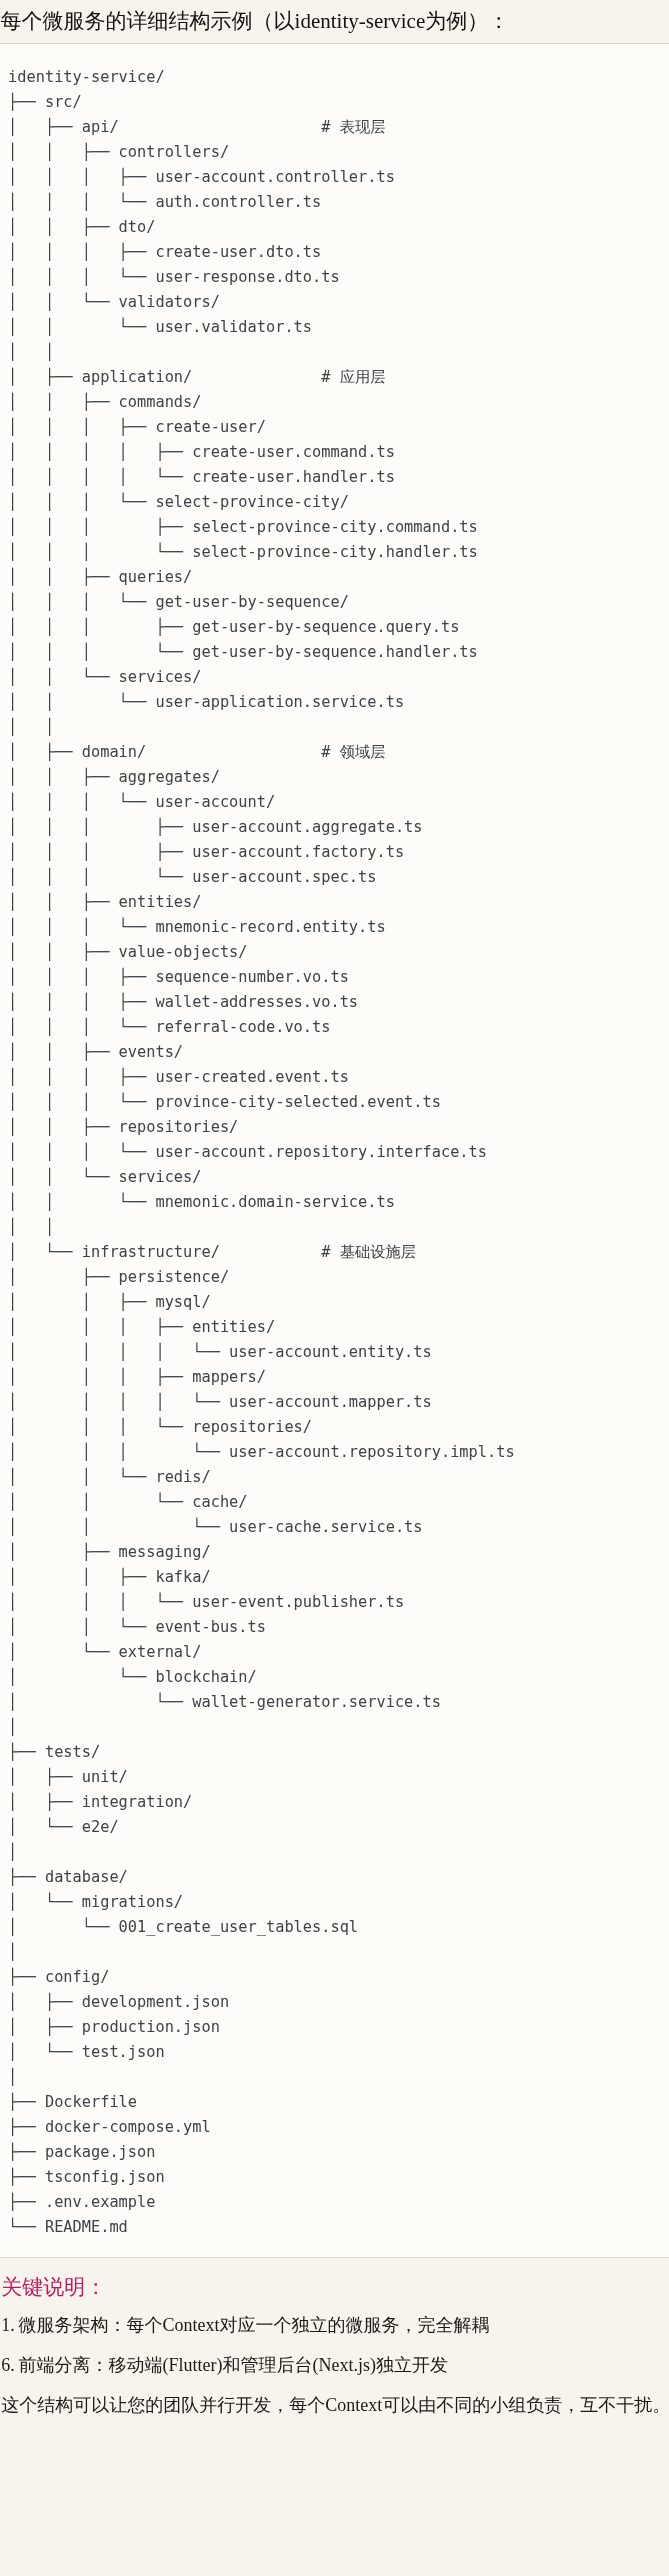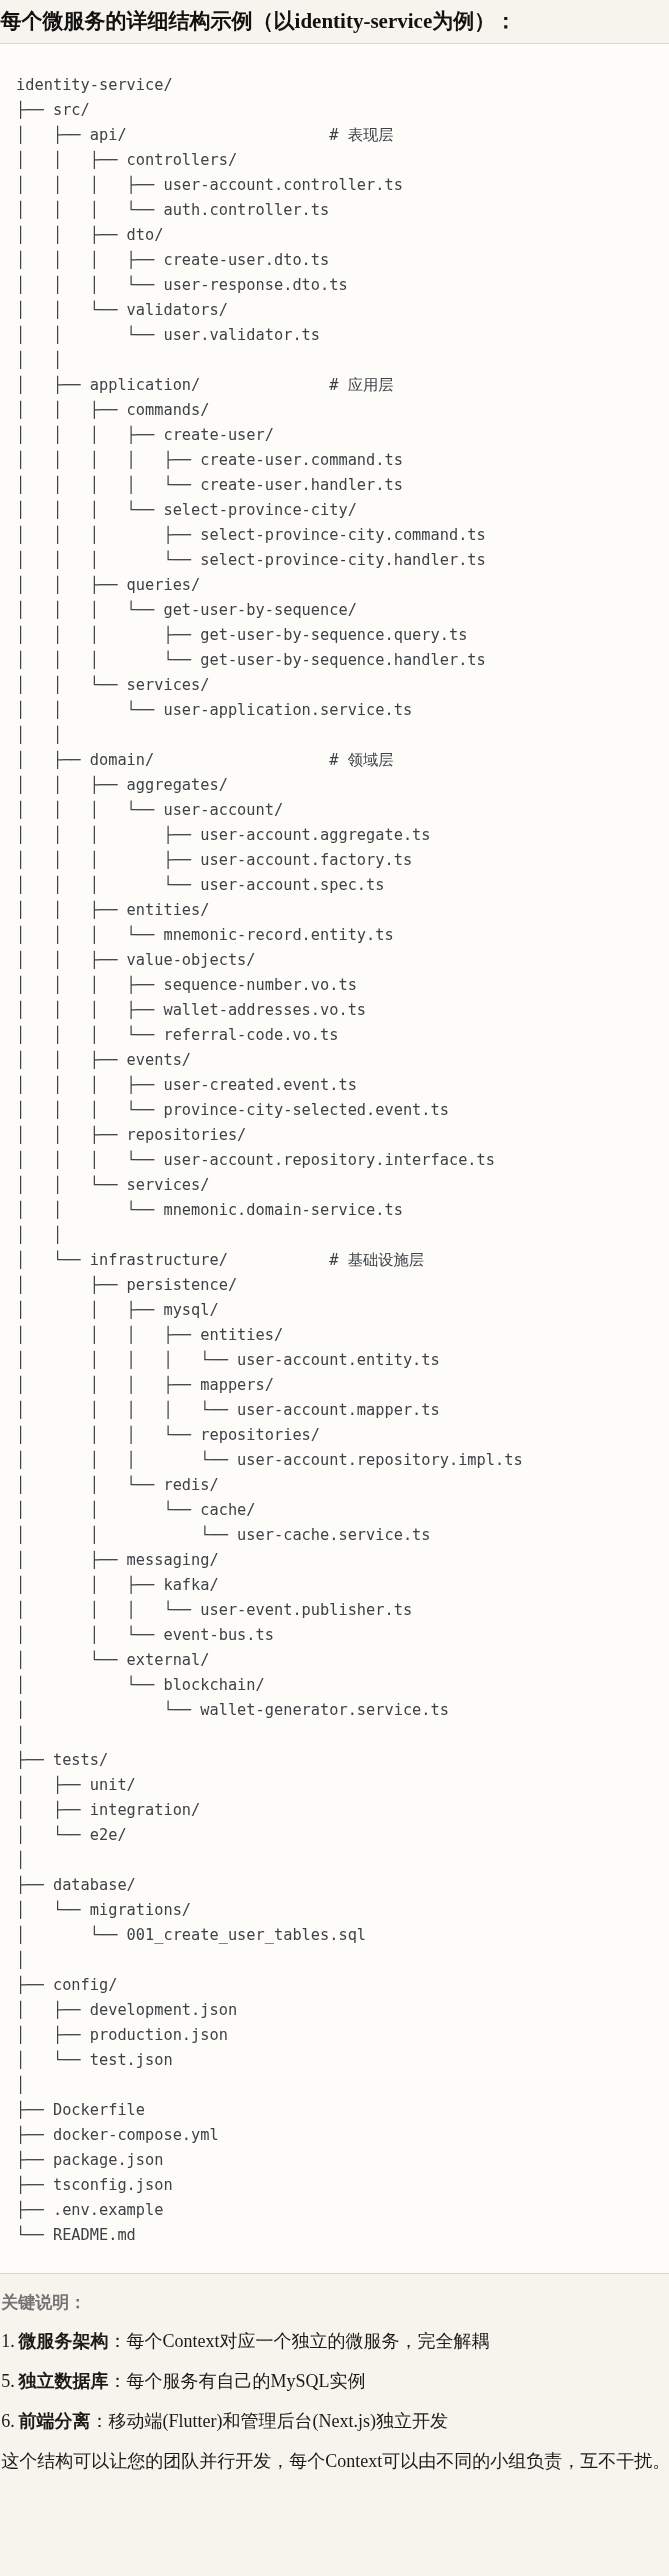"每个微服务的详细结构示例（以identity-service为例）：" .doc-title { font-weight: bold -> normal }
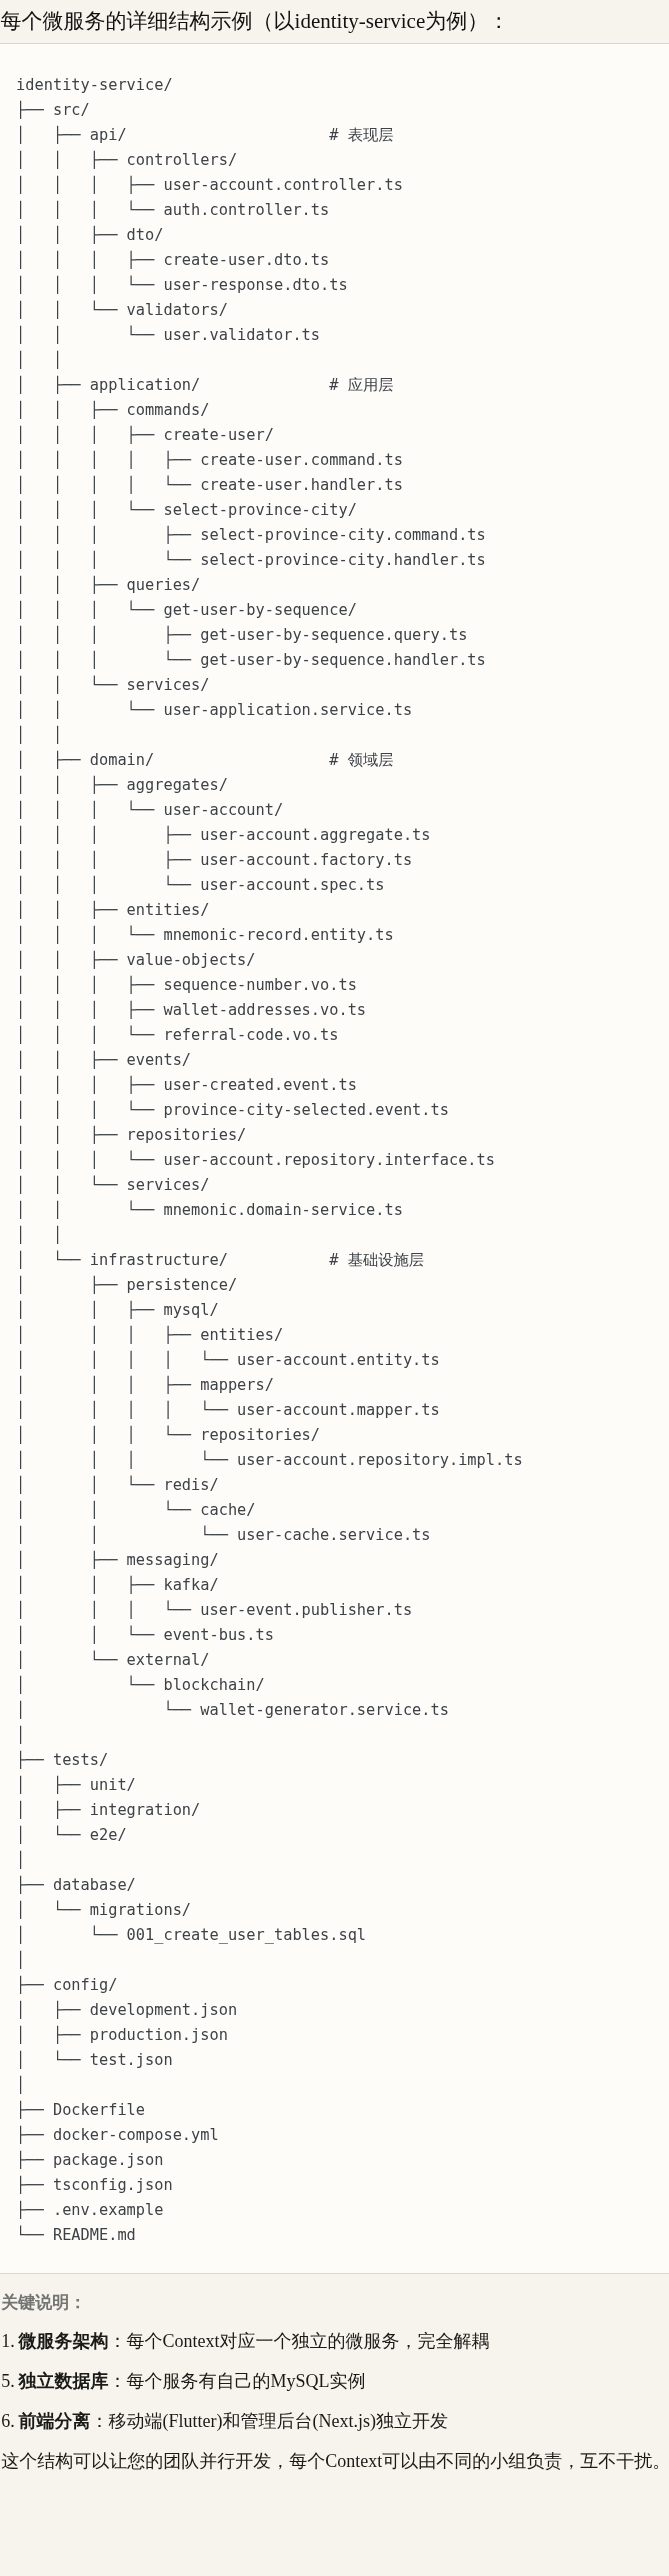"identity-service/" .code-block pre { margin: 8px -> 0 }
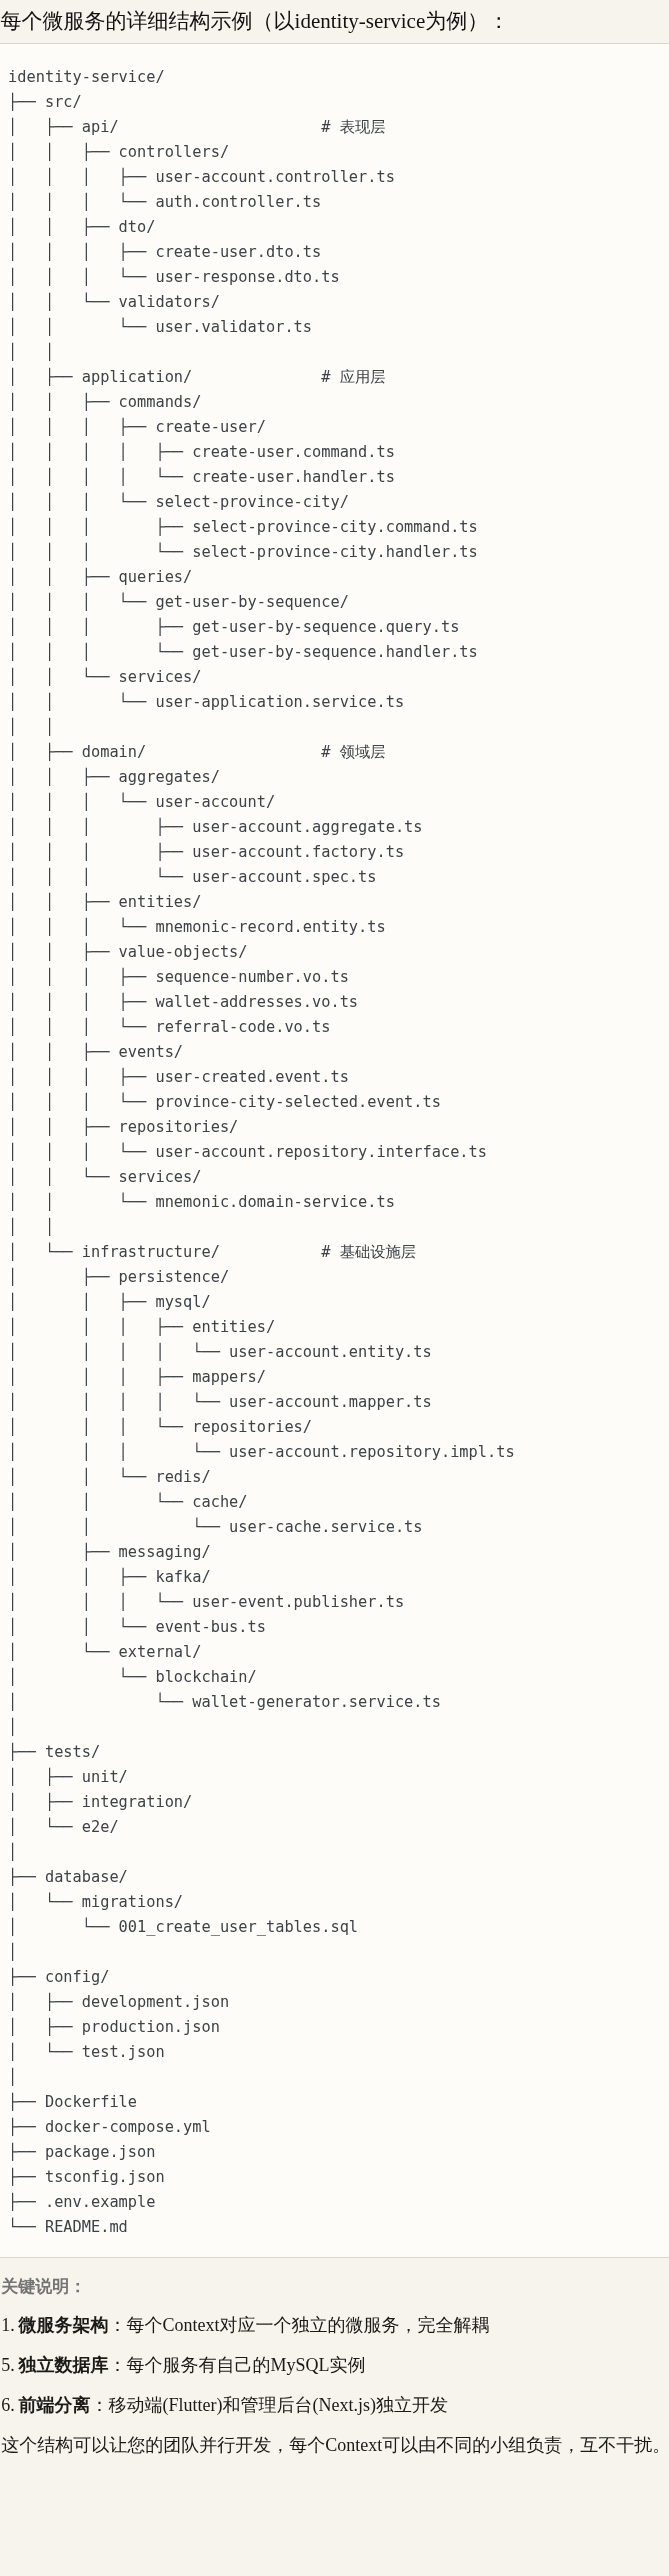"关键说明：" .notes-heading { color: #737373 -> #be185d; font-size: 17px -> 21px; font-weight: bold -> normal }
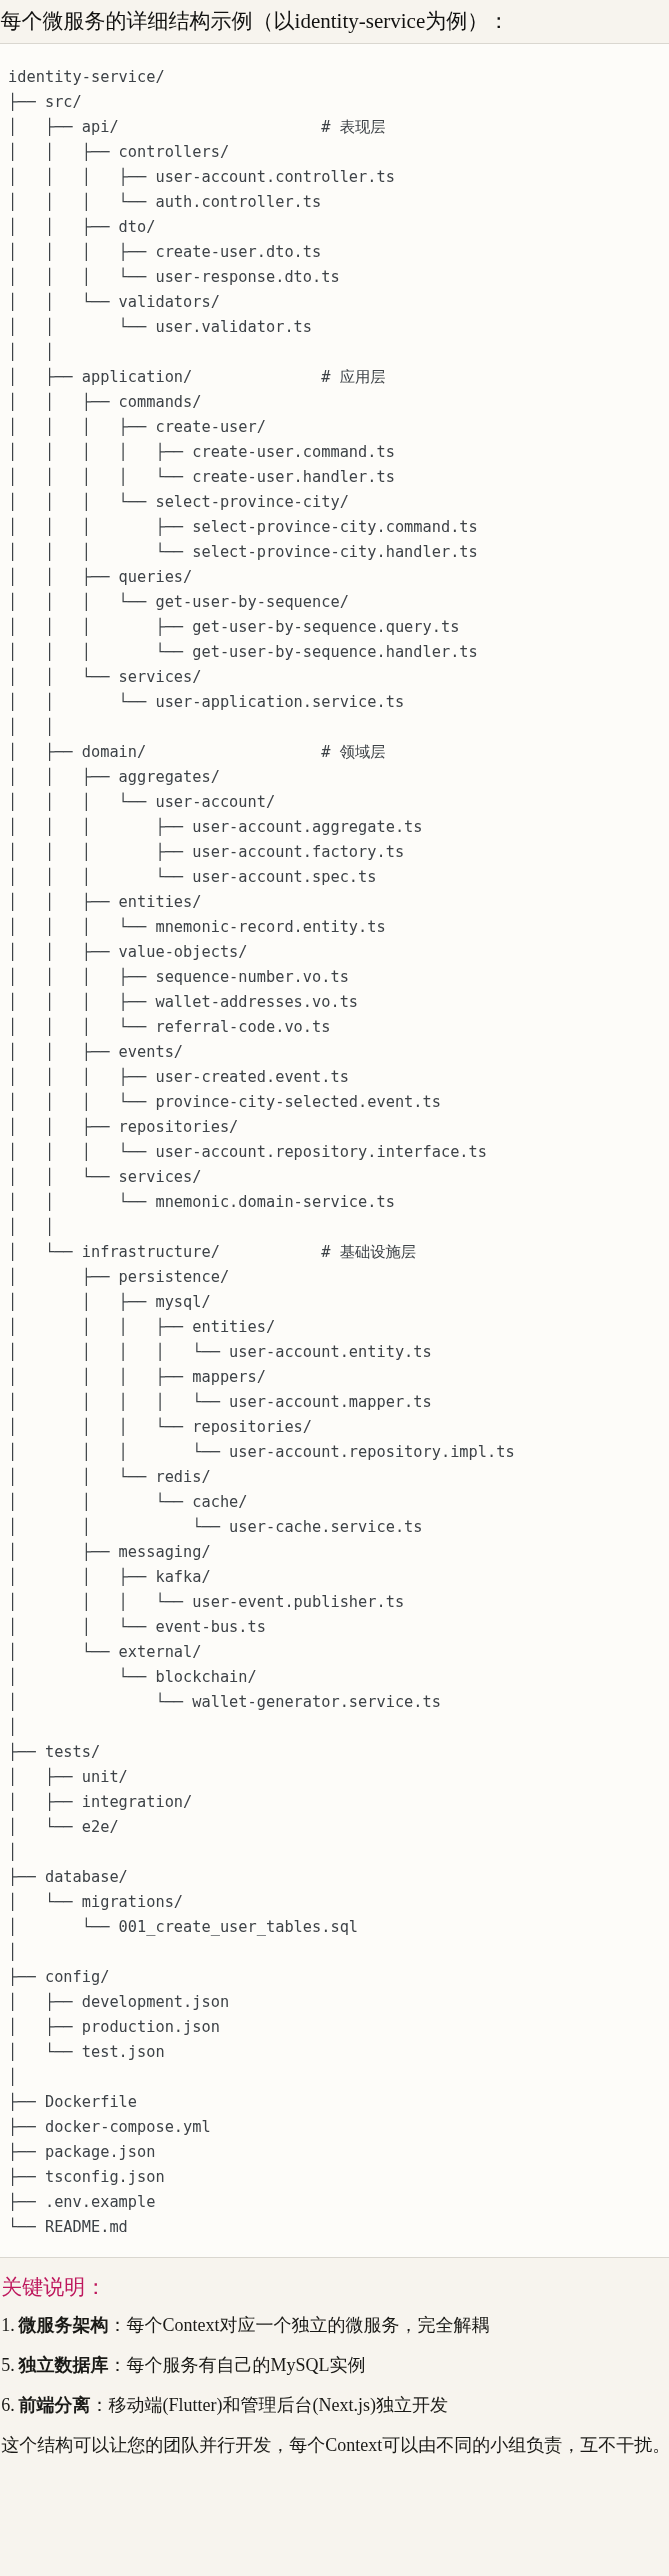"微服务架构" .note-term { font-weight: bold -> normal }
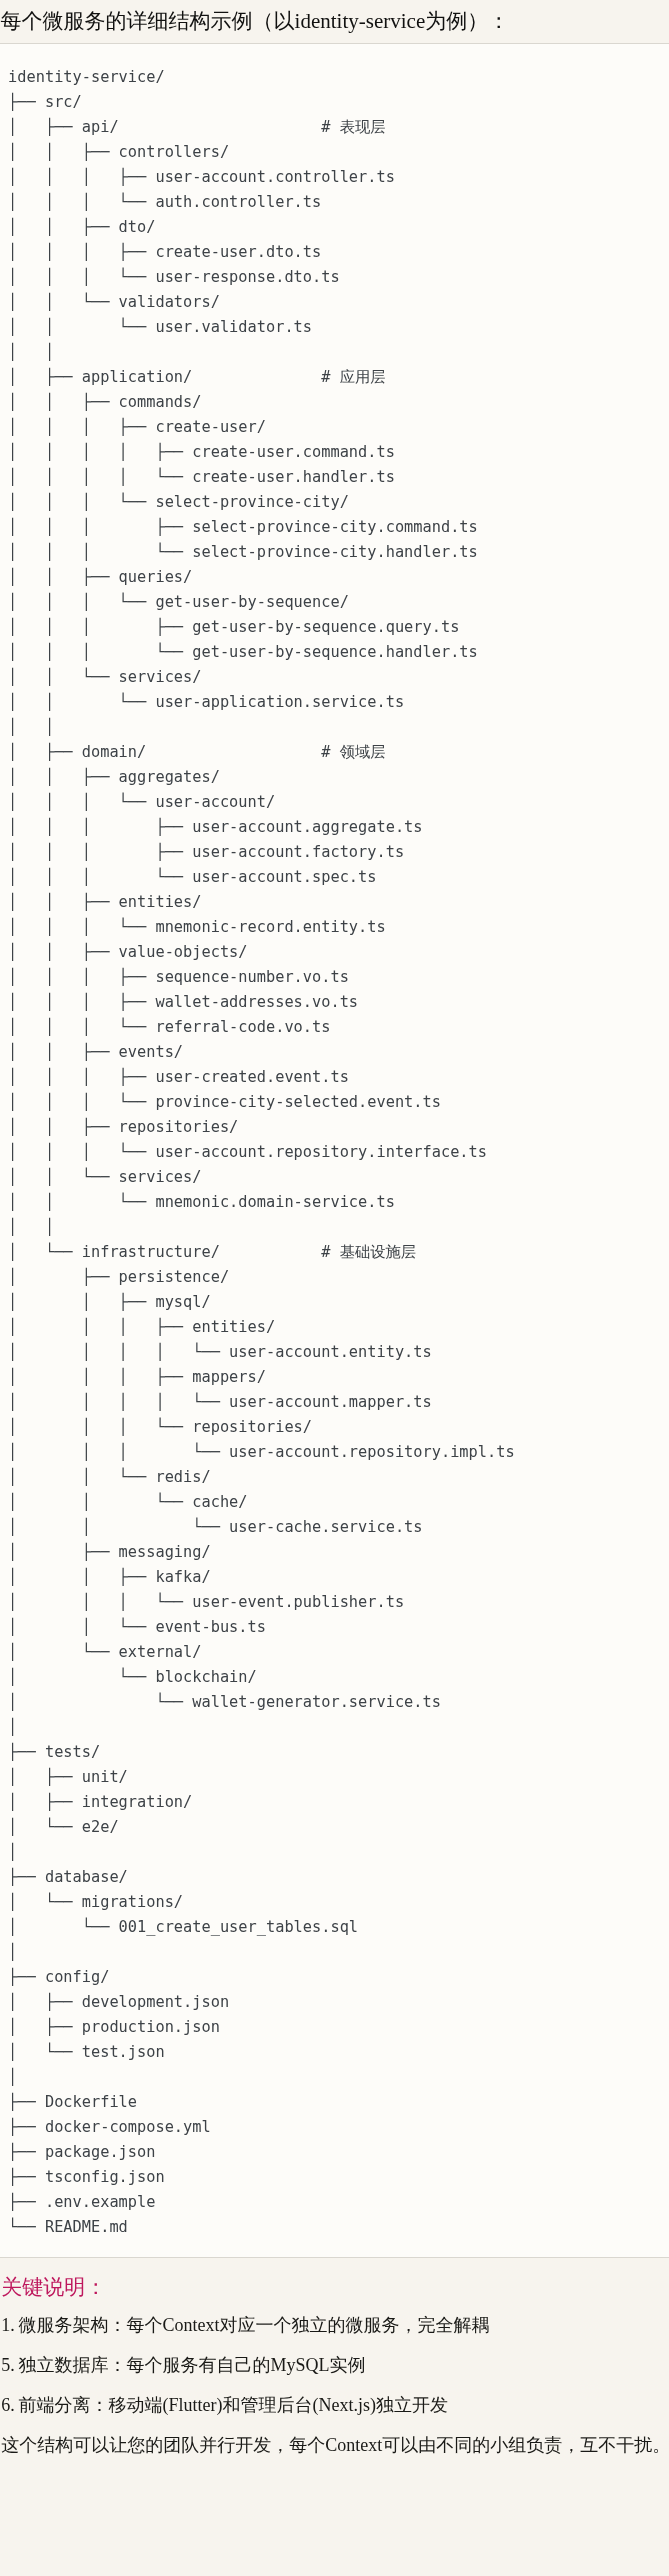"5. 独立数据库：每个服务有自己的MySQL实例" div.note-item { html: <div> <span>5.</span><span>独立数据库</span><span>：每个服务有自己的MySQL实例</span> </div> -> none }
